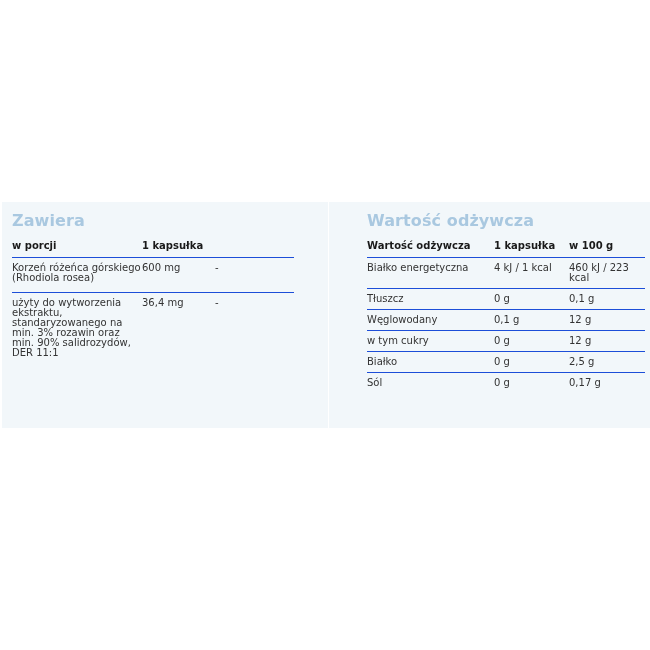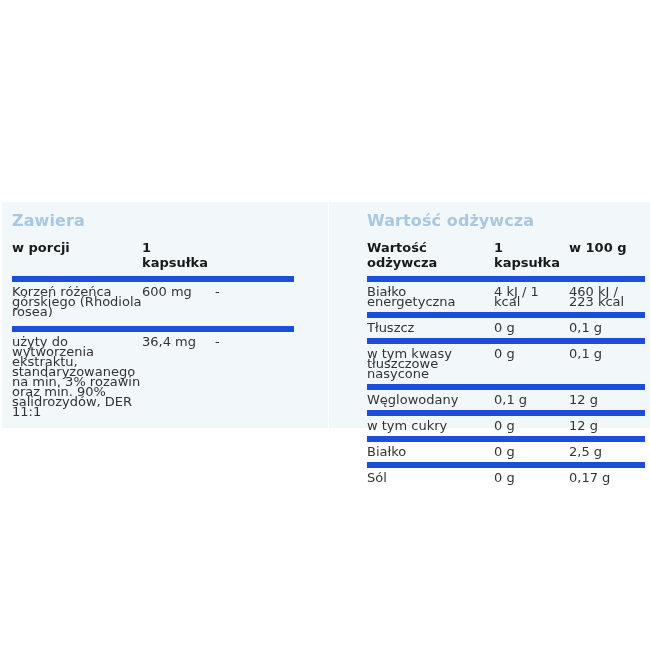"w porcji" table { font-size: 13px -> 10px }
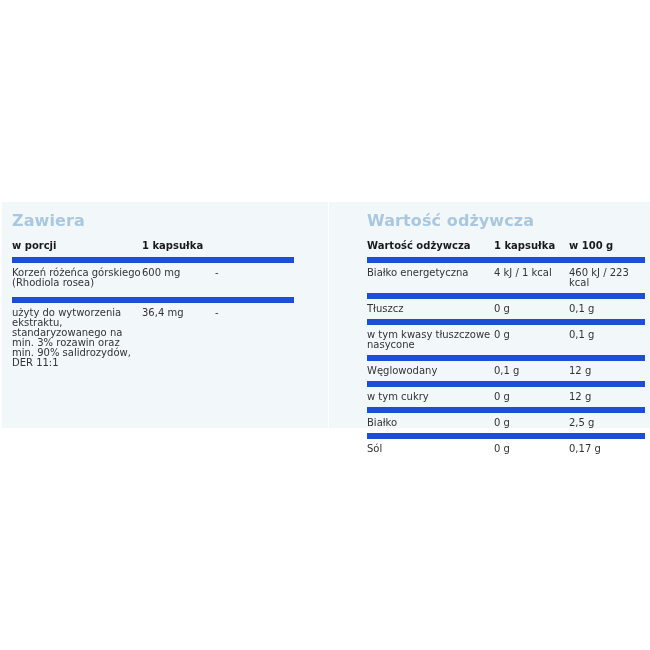"Korzeń różeńca górskiego (Rhodiola" td { border-top: 6px solid #1d4ed8 -> 1px solid #1d4ed8 }
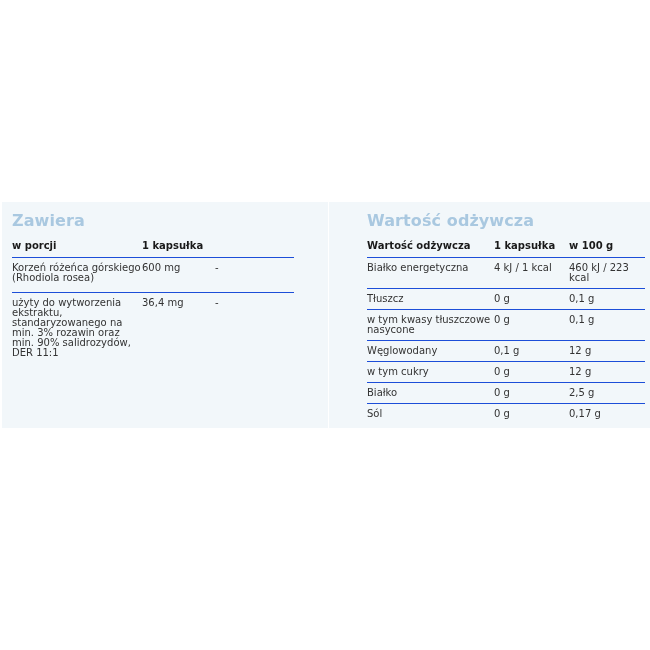"w tym kwasy tłuszczowe nasycone" tr { html: <tr> <td>w tym kwasy tłuszczowe nasycone</td> <td>0 g</td> <td>0,1 g</td> </tr> -> none }
